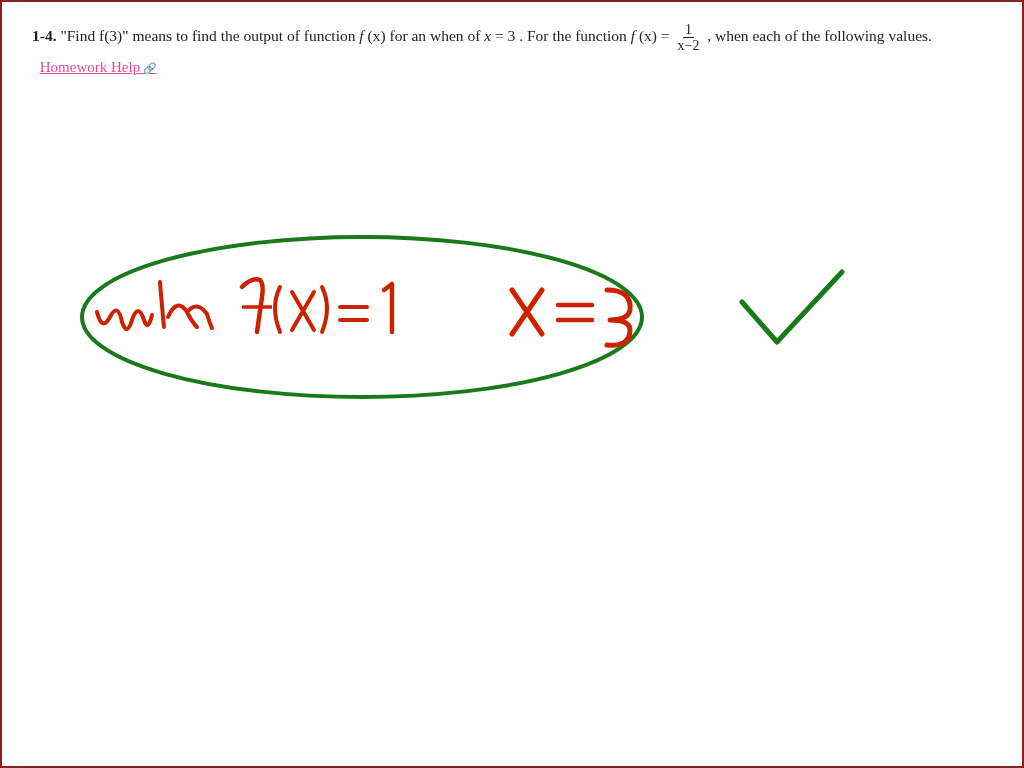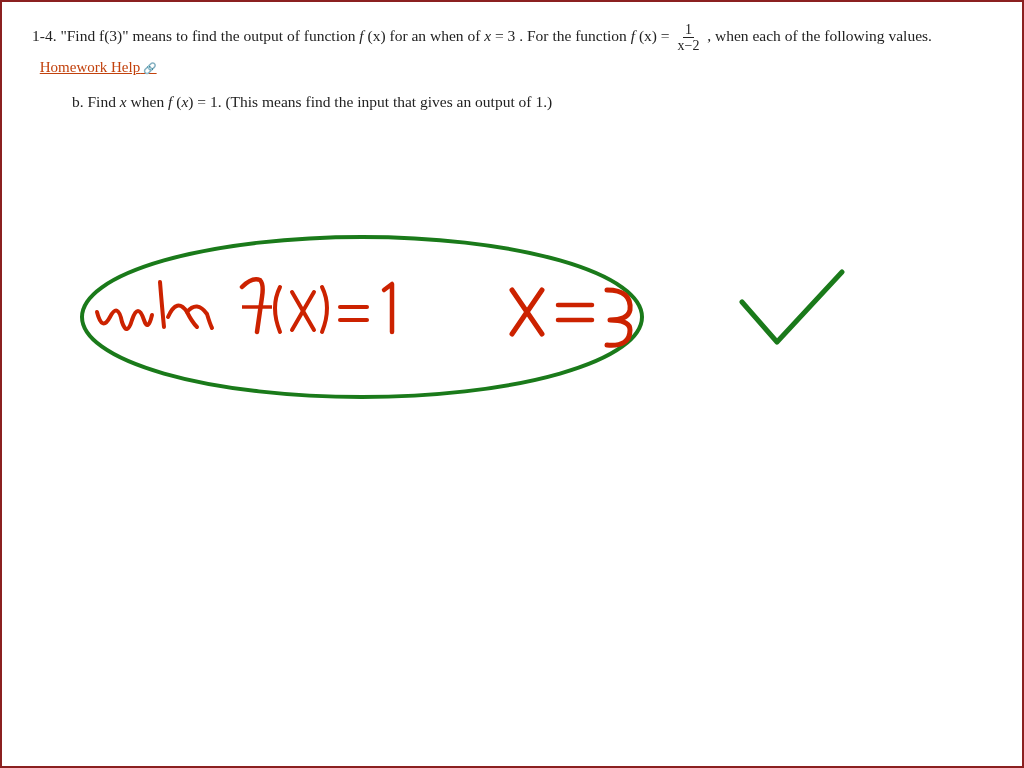"1-4." .problem-text strong { font-weight: normal -> bold }
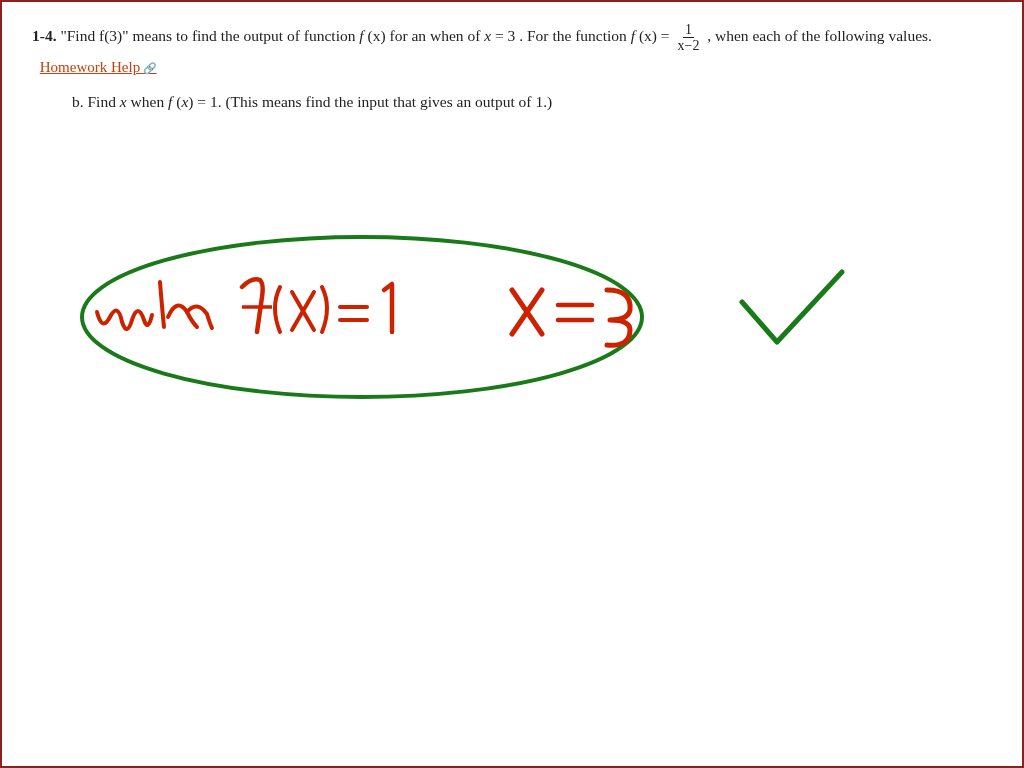"Homework Help" .homework-link { color: #c2410c -> #ec4899 }
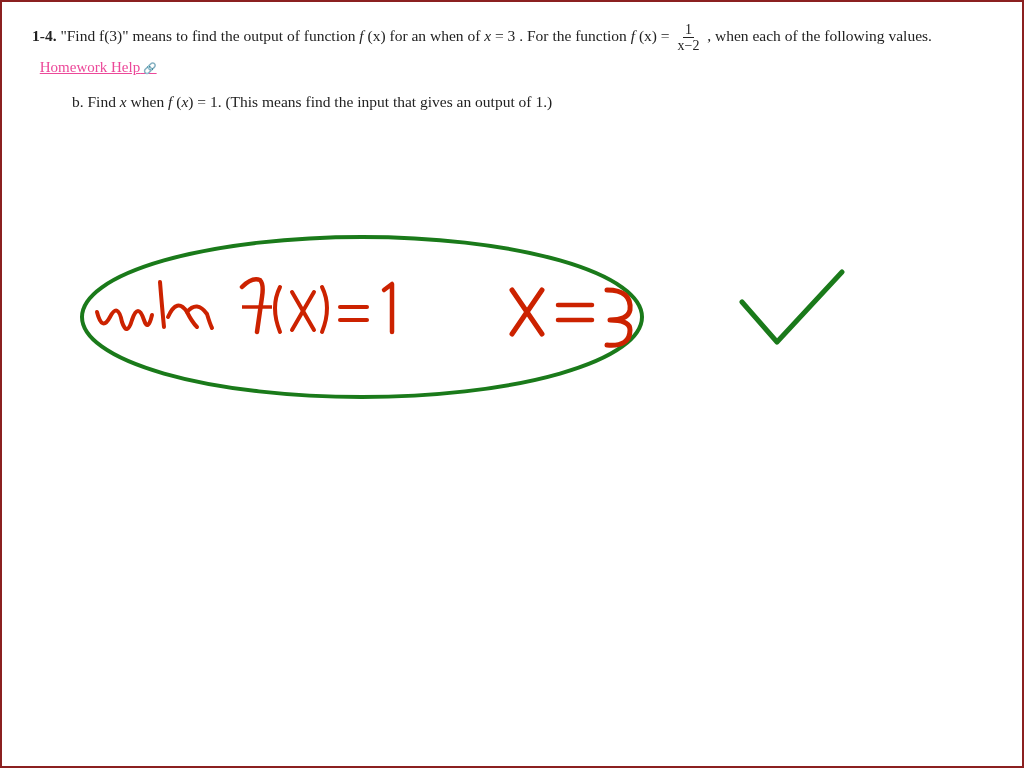"b. Find x when f" div.sub-item { html: <div> <span>b.</span> <span> Find <span>x</span> when <span>f</span> (<span>x</span>) = 1. (This means find the input that gives an output of 1.)</span> </div> -> none }
